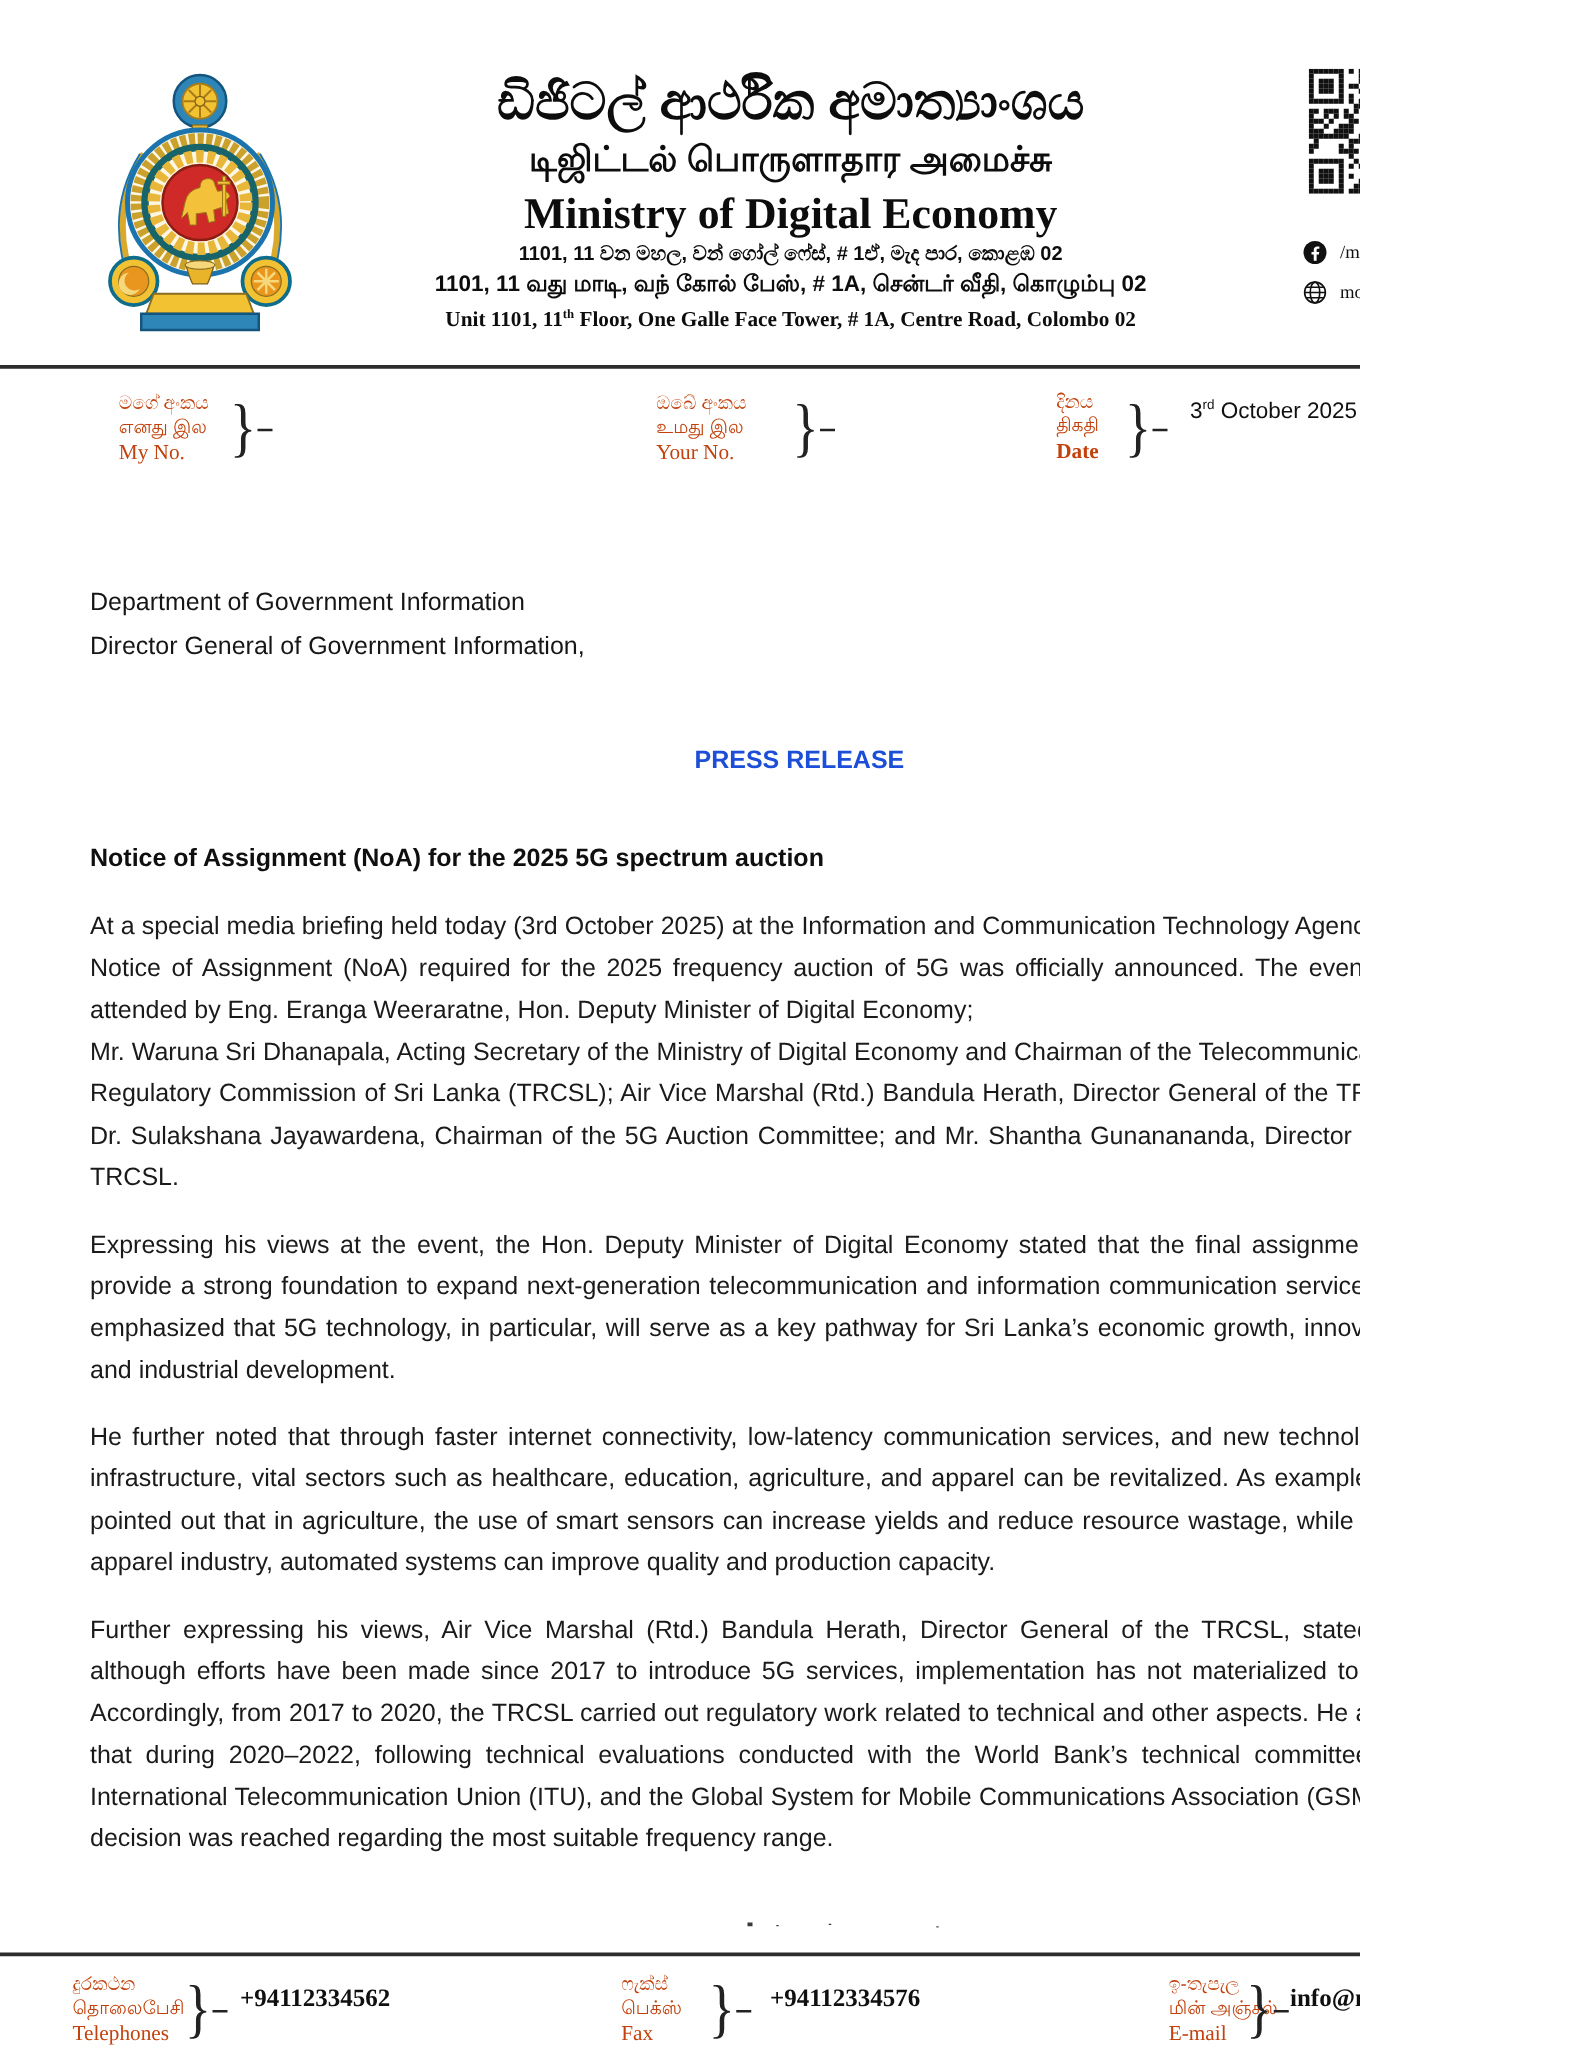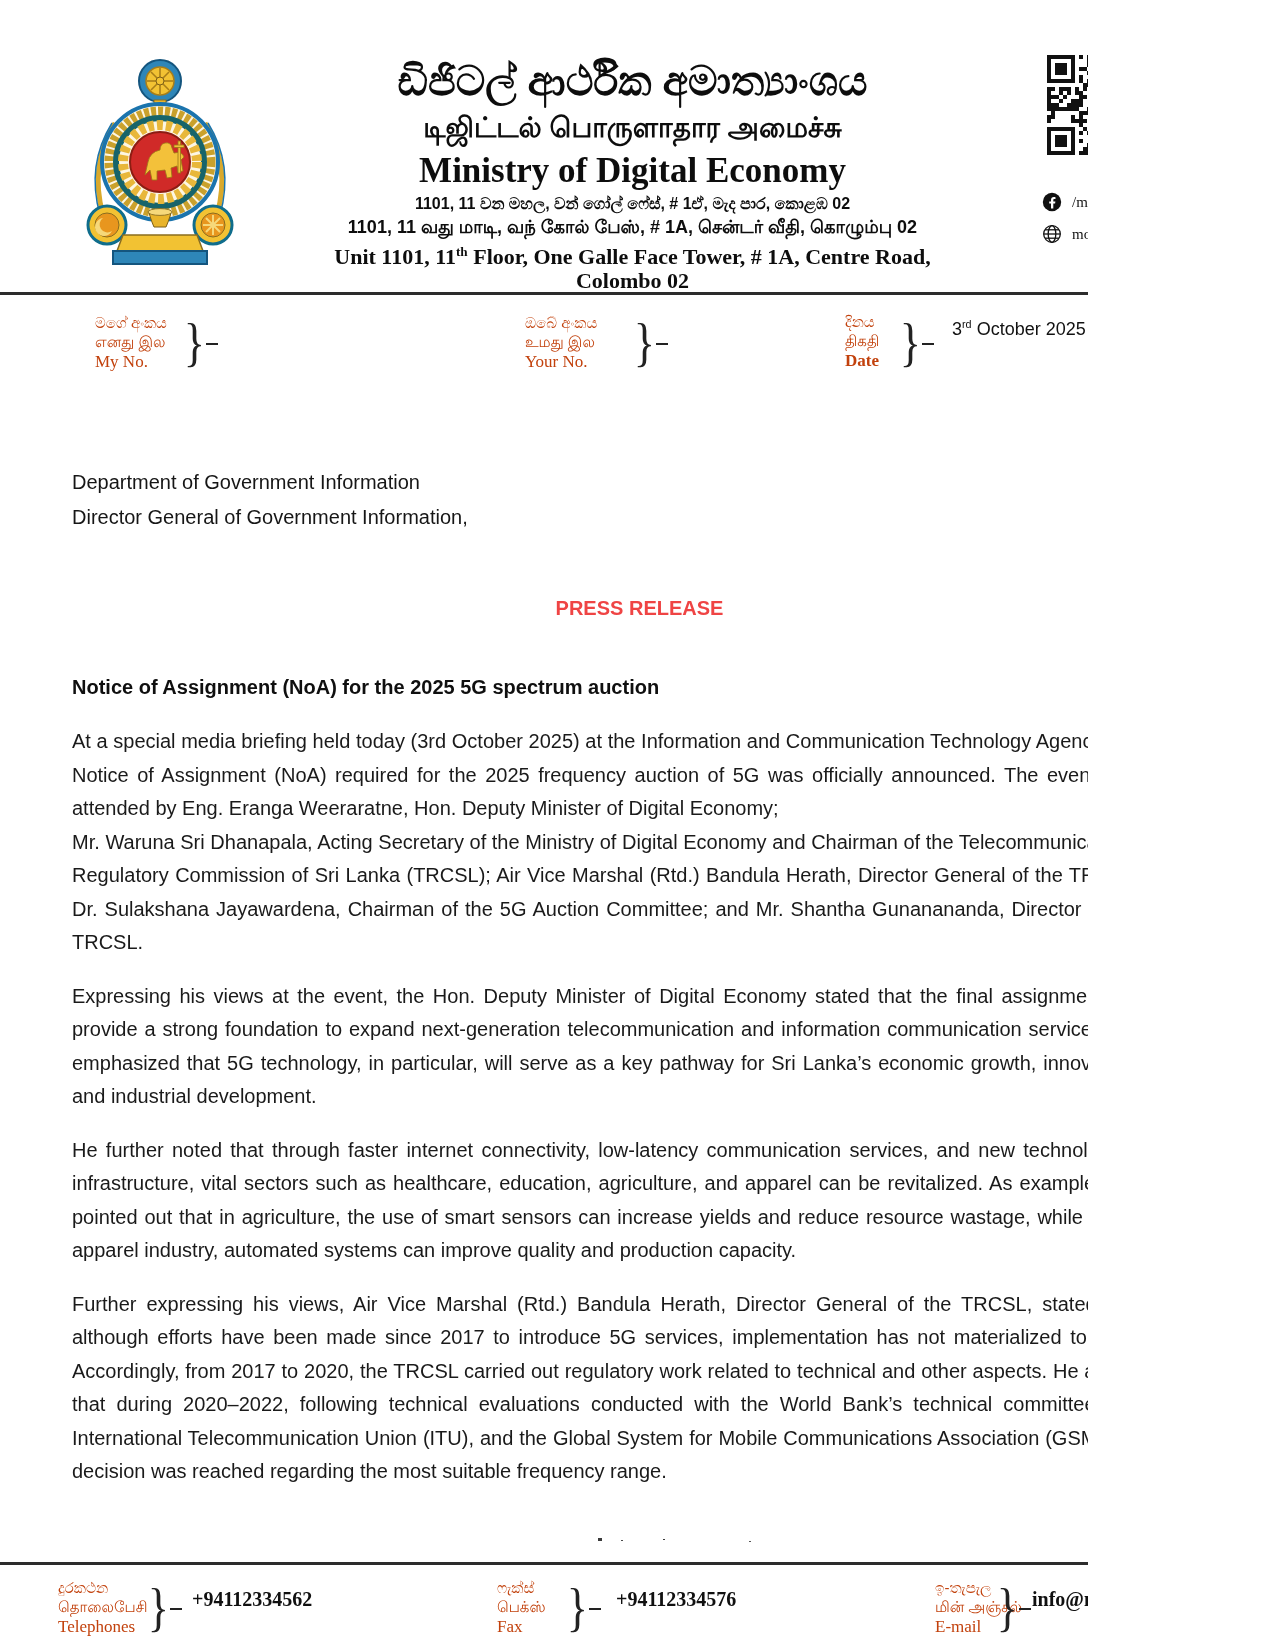"Unit 1101, 11th Floor, One" .a-en { font-size: 22px -> 17px }
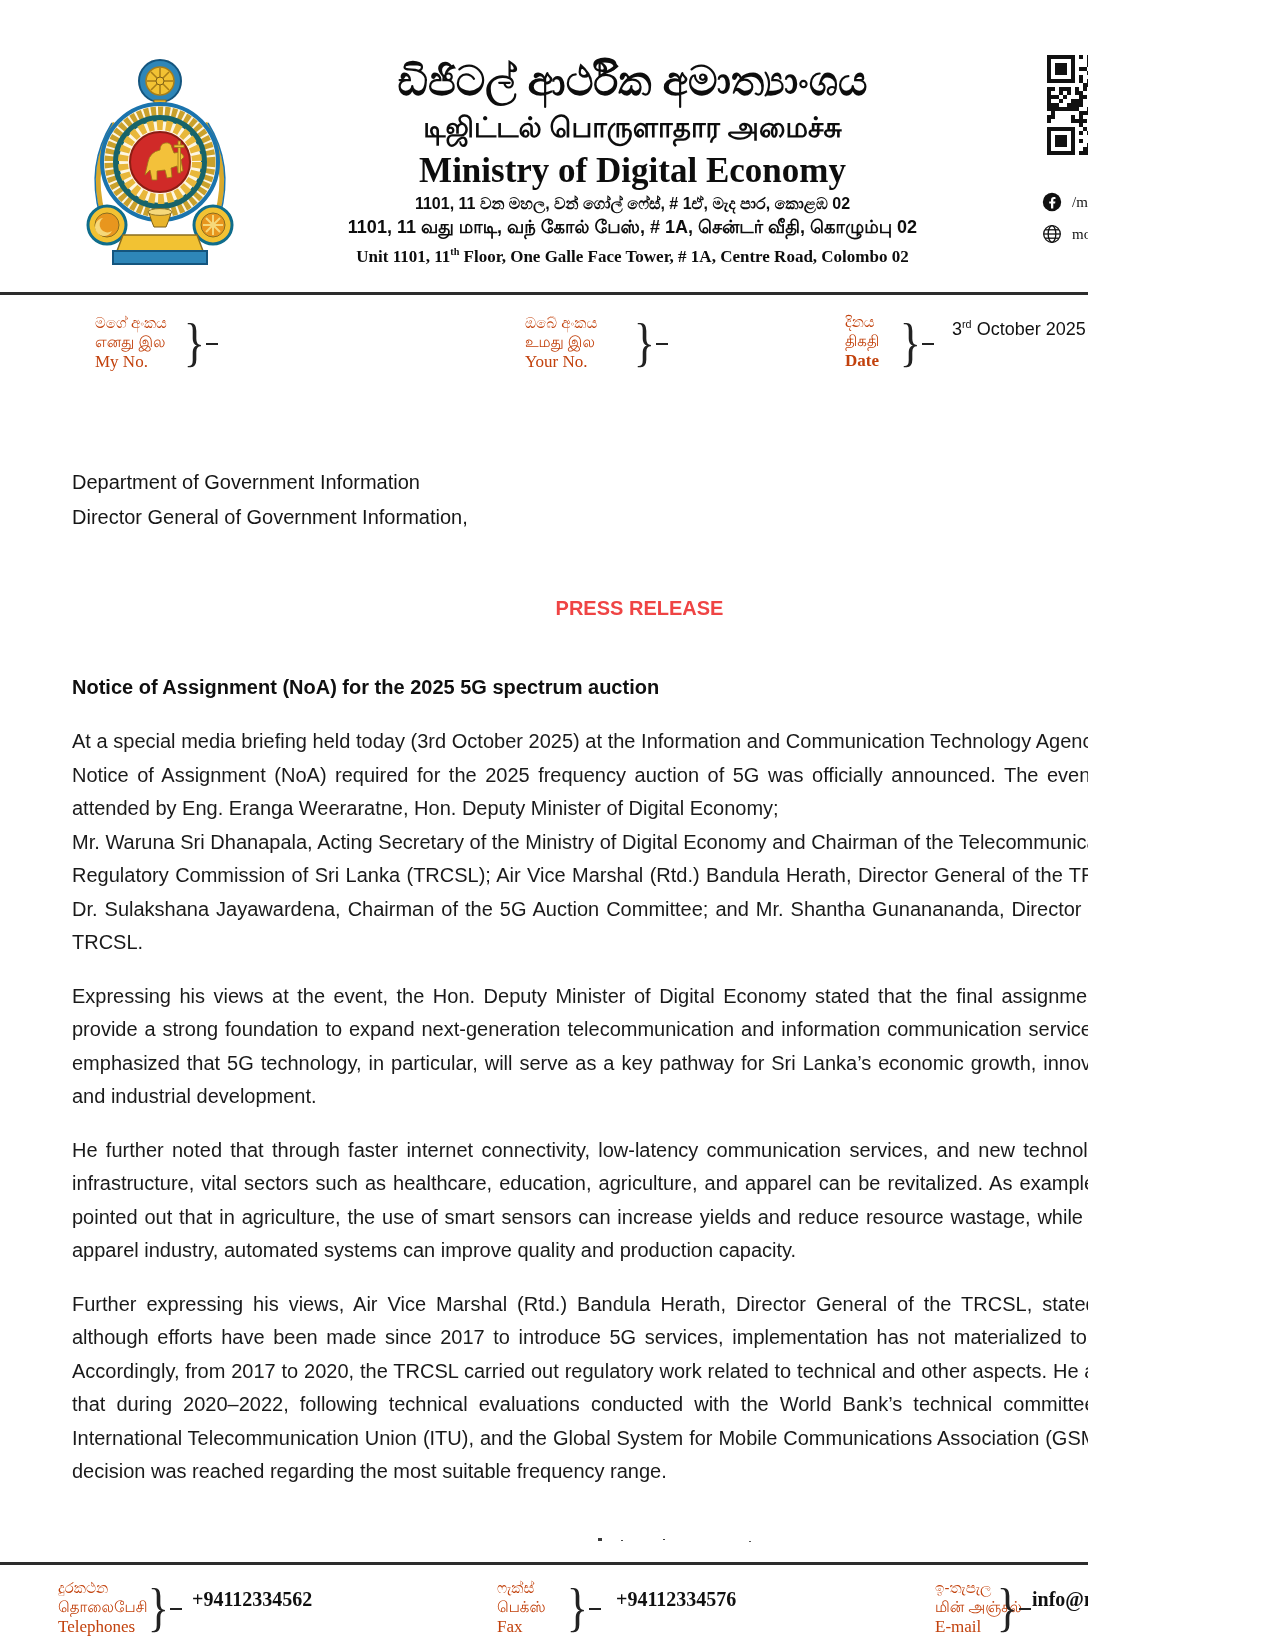"PRESS RELEASE" .press { color: #ef4444 -> #1d4ed8 }
